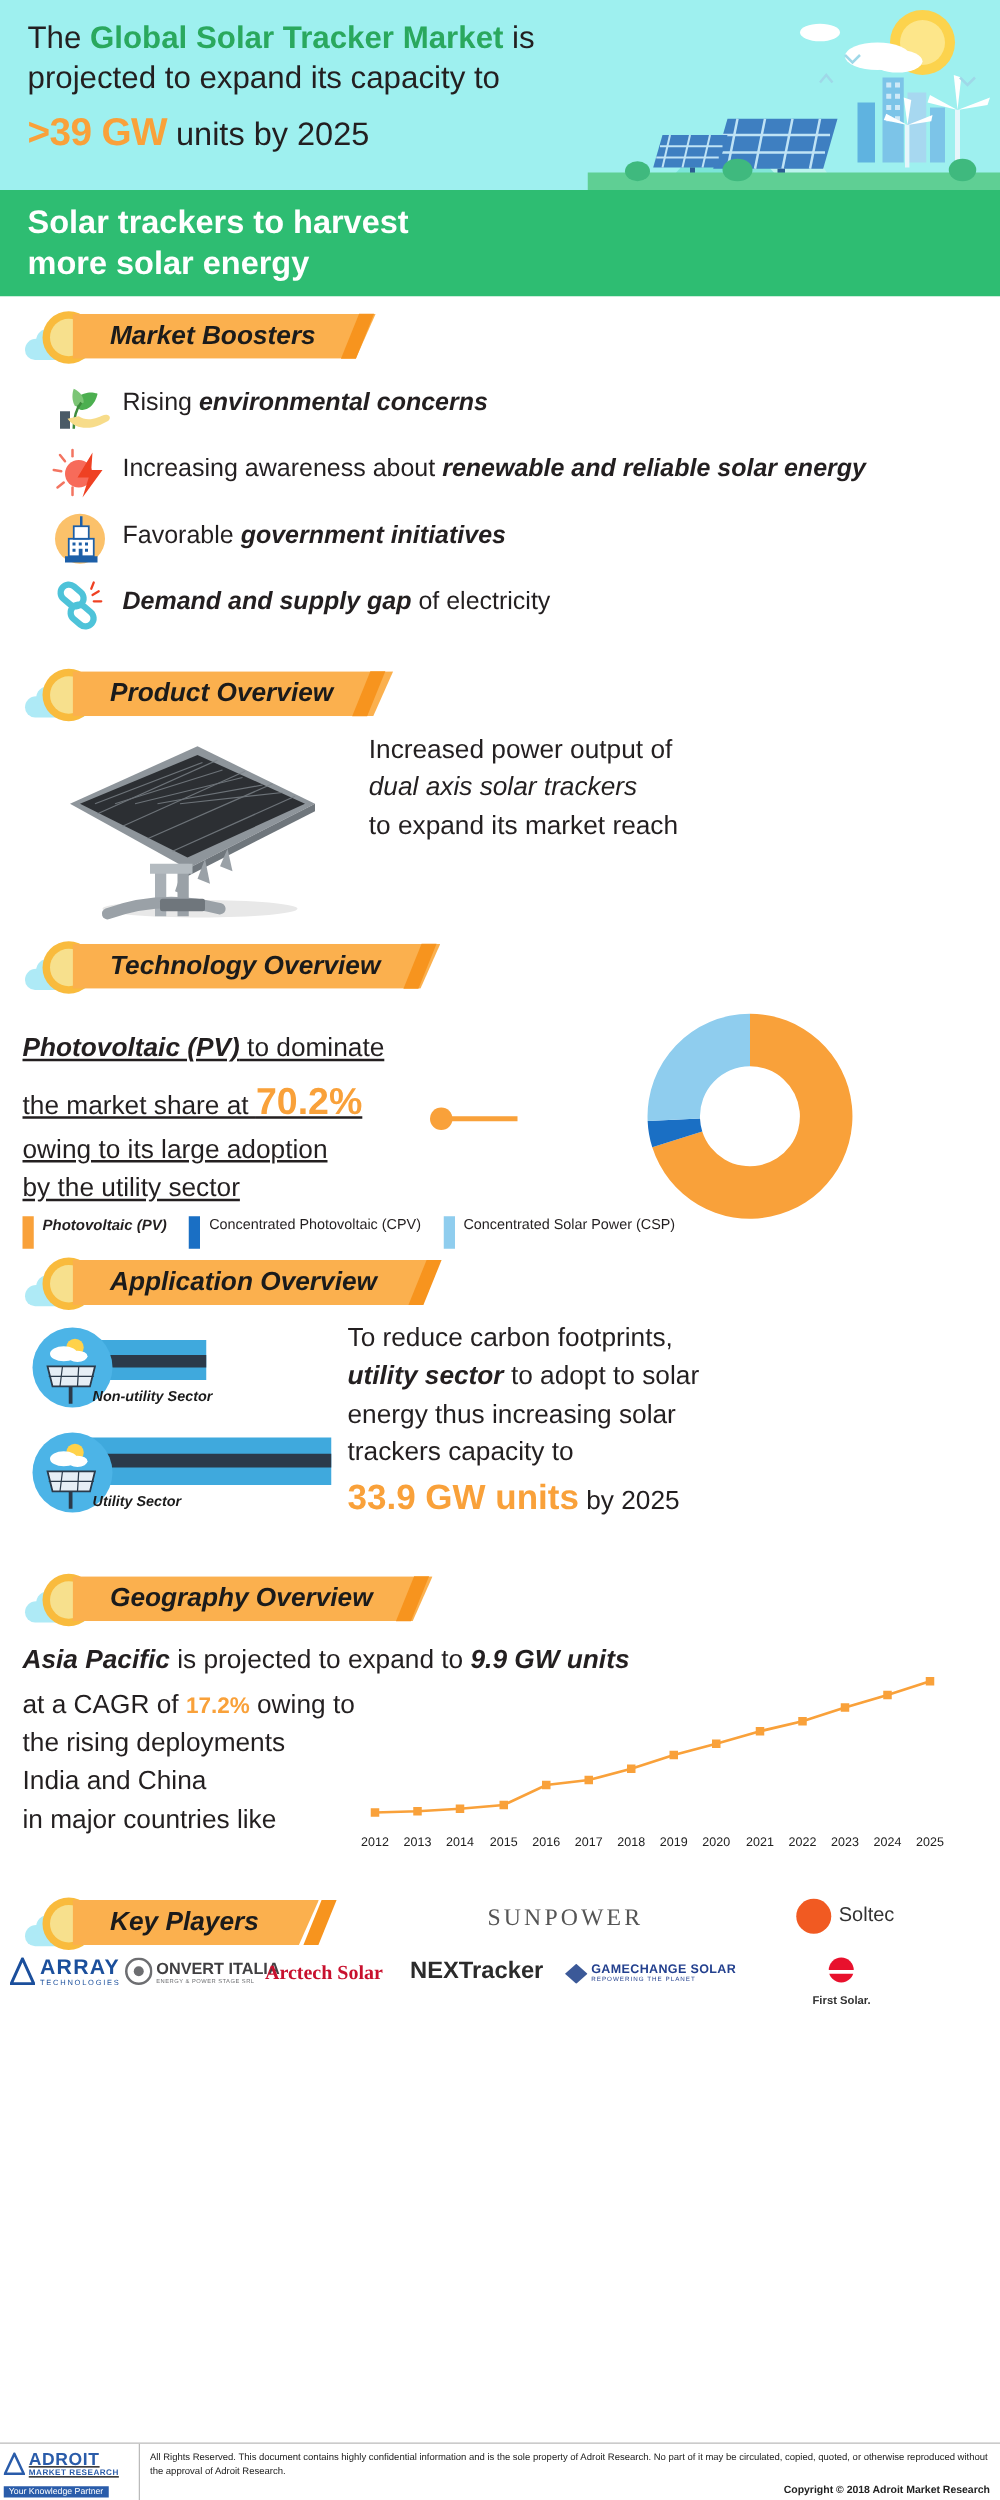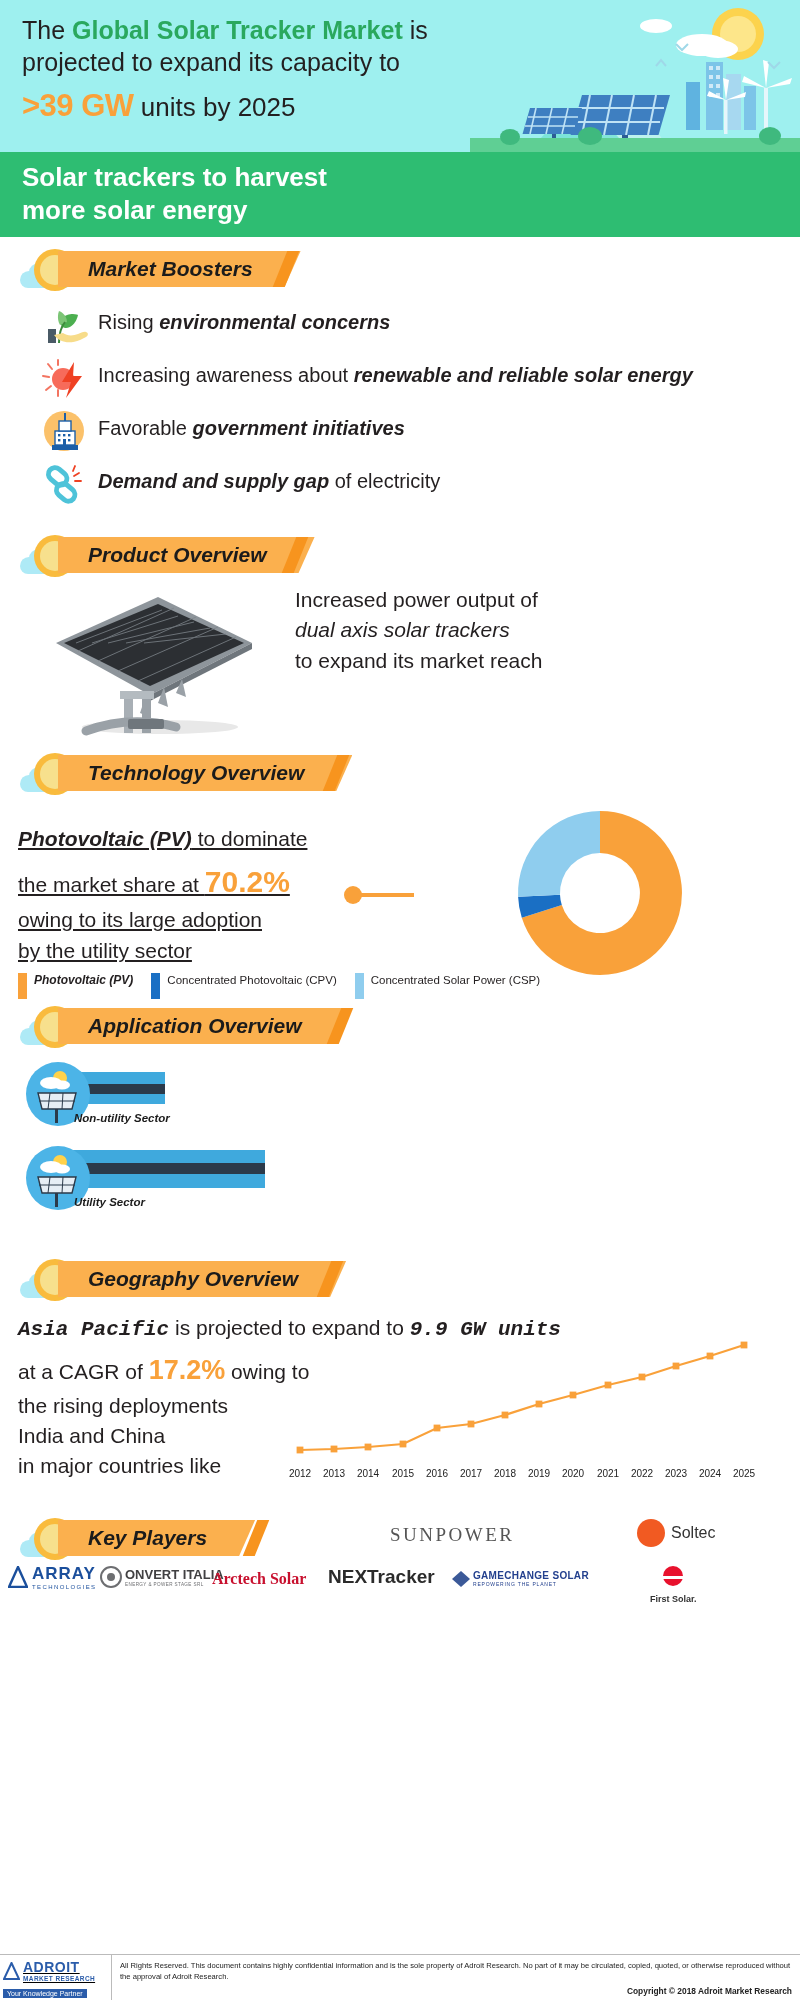"To reduce carbon footprints," div.app-txt { html: none -> <div> <div>To reduce carbon footprints,</div> <div><b>utility sector</b><span> to adopt to solar</span></div> <div>energy thus increasing solar</div> <div>trackers capacity to</div> <div><span>33.9 GW units</span><span> by 2025</span></div> </div> }
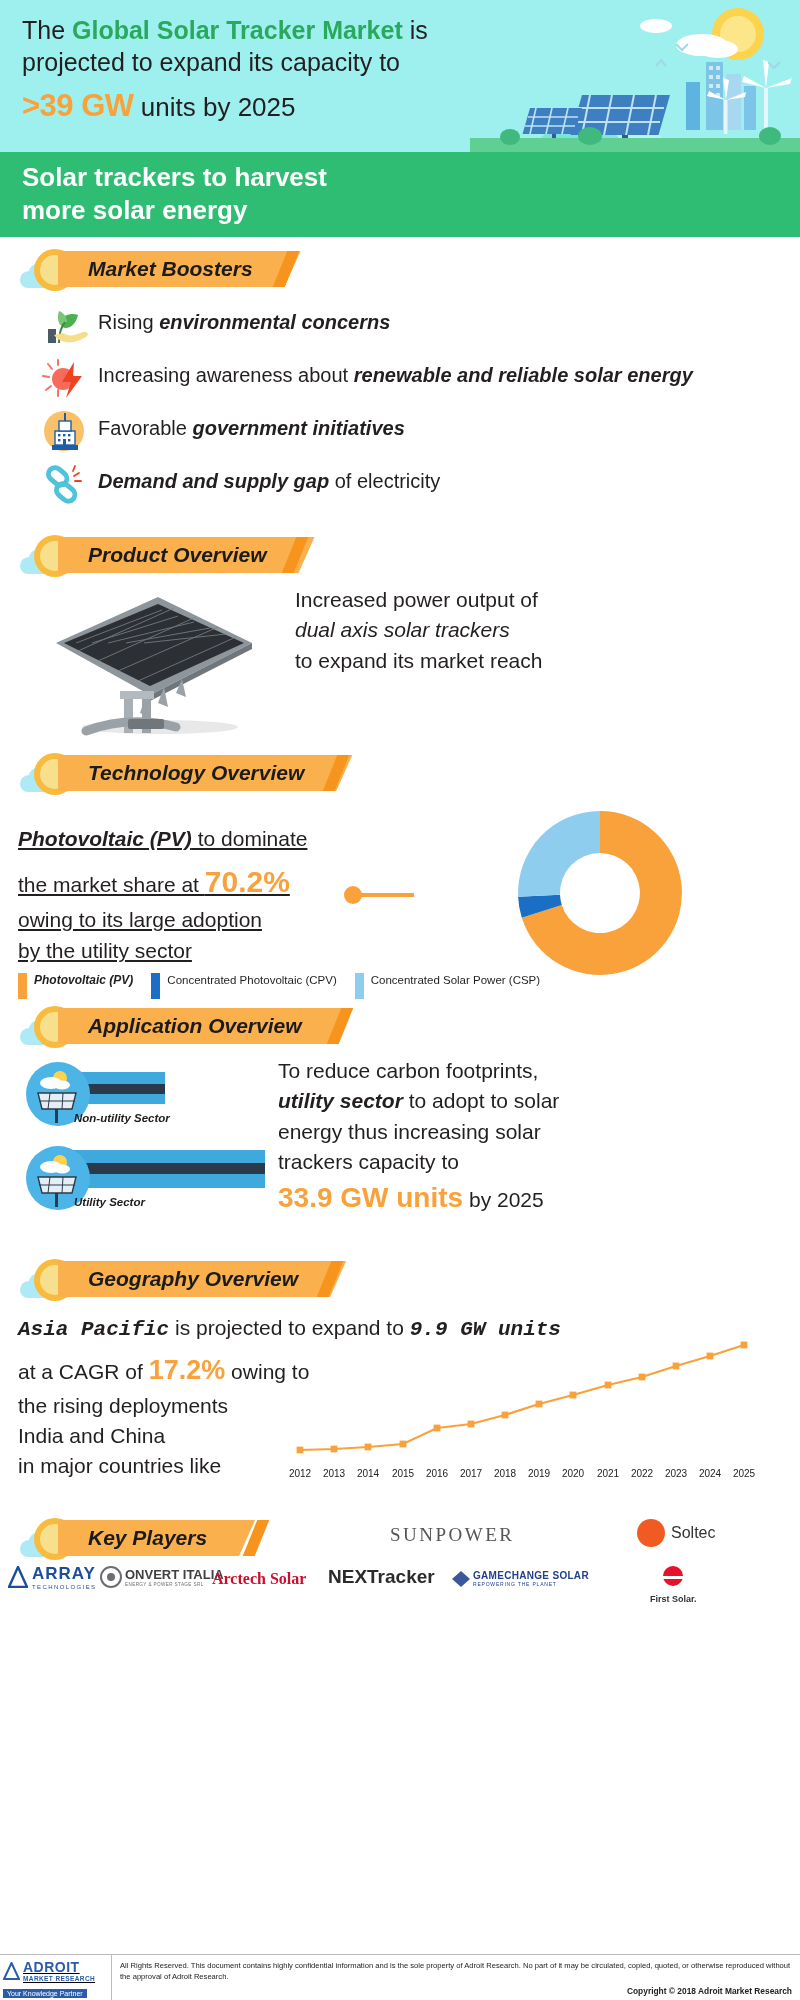"Asia Pacific" .geo-txt b { font-family: Liberation Mono, monospace -> none }
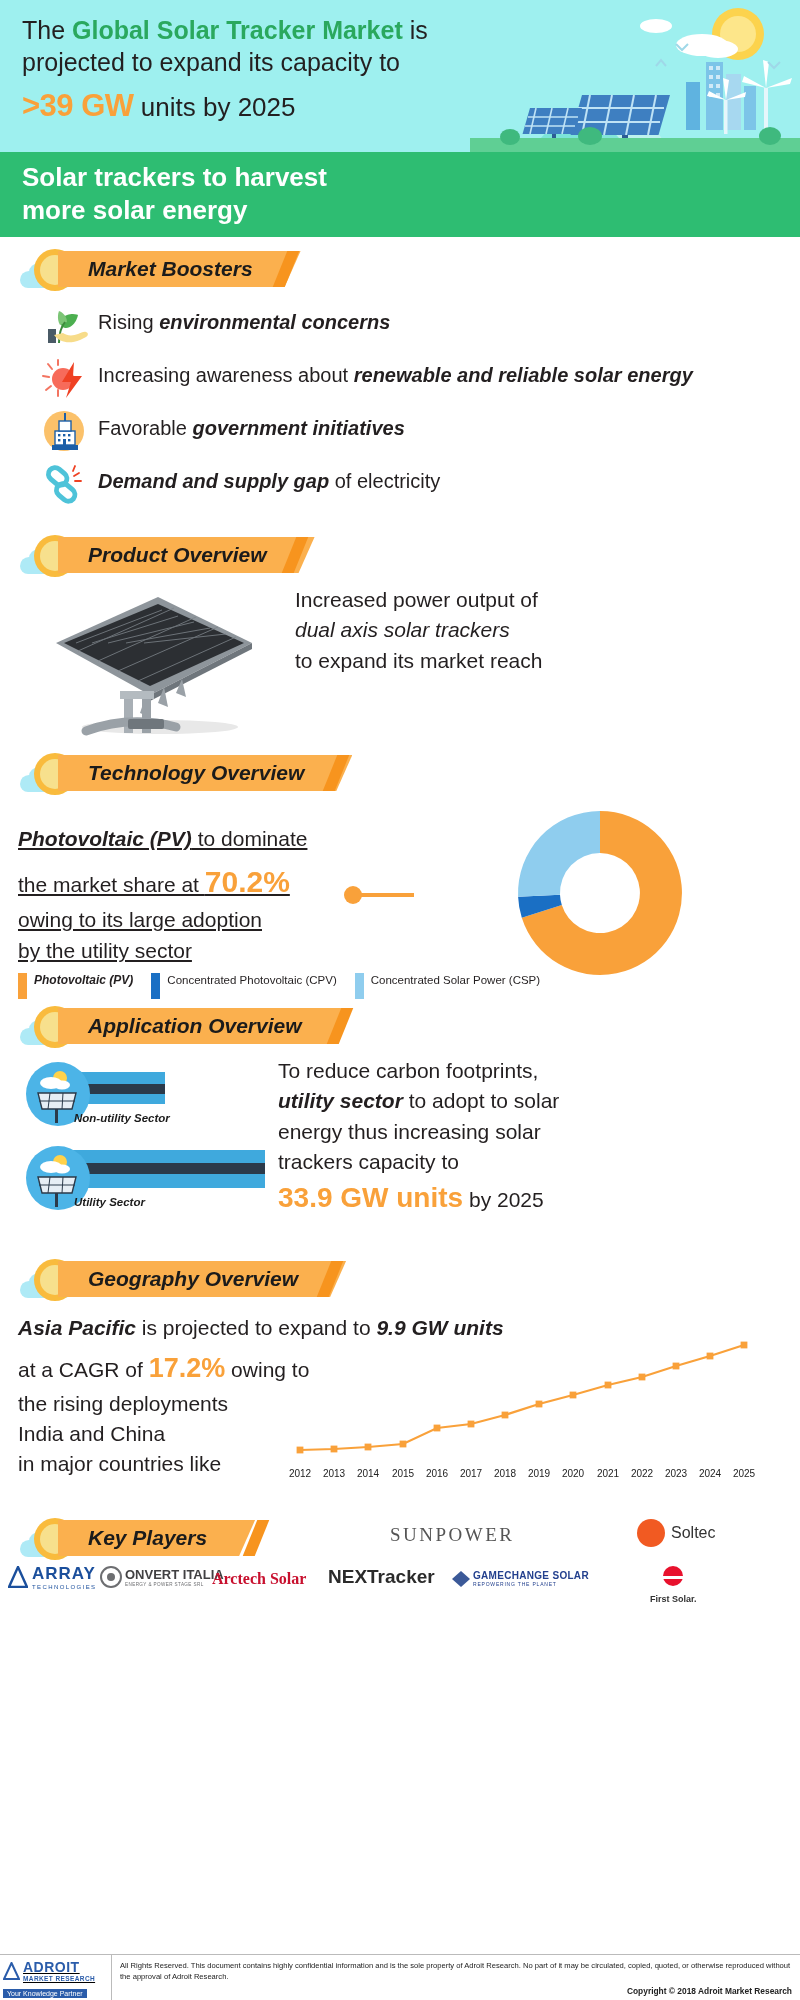"17.2%" .geo-txt .accent { font-size: 27px -> 18px }
